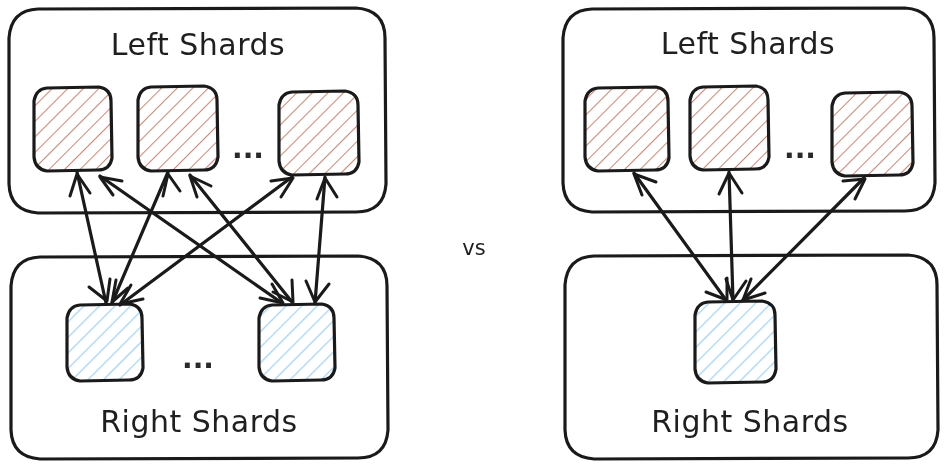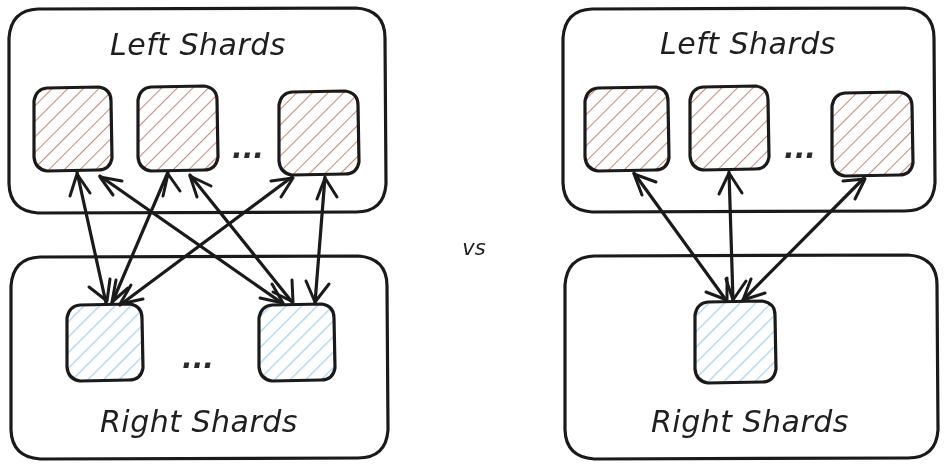"Left Shards" #stage { font-style: italic -> none }
